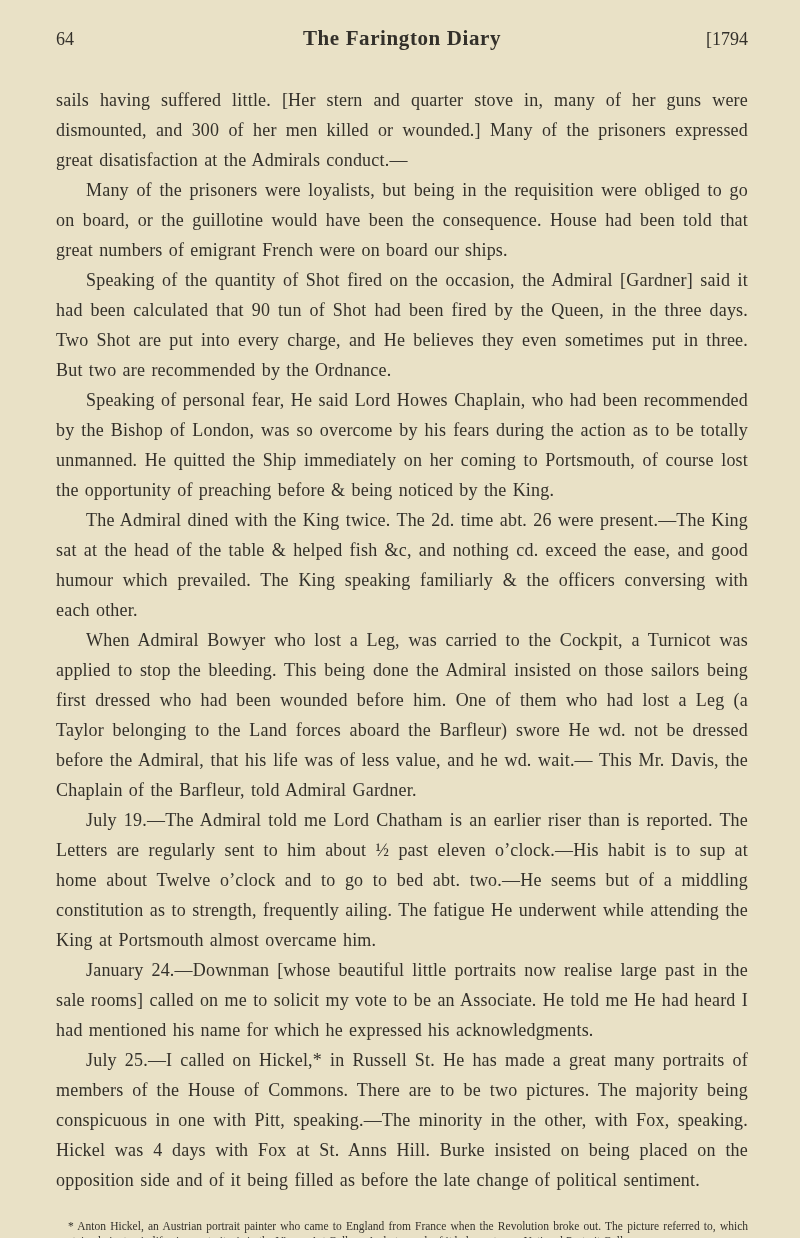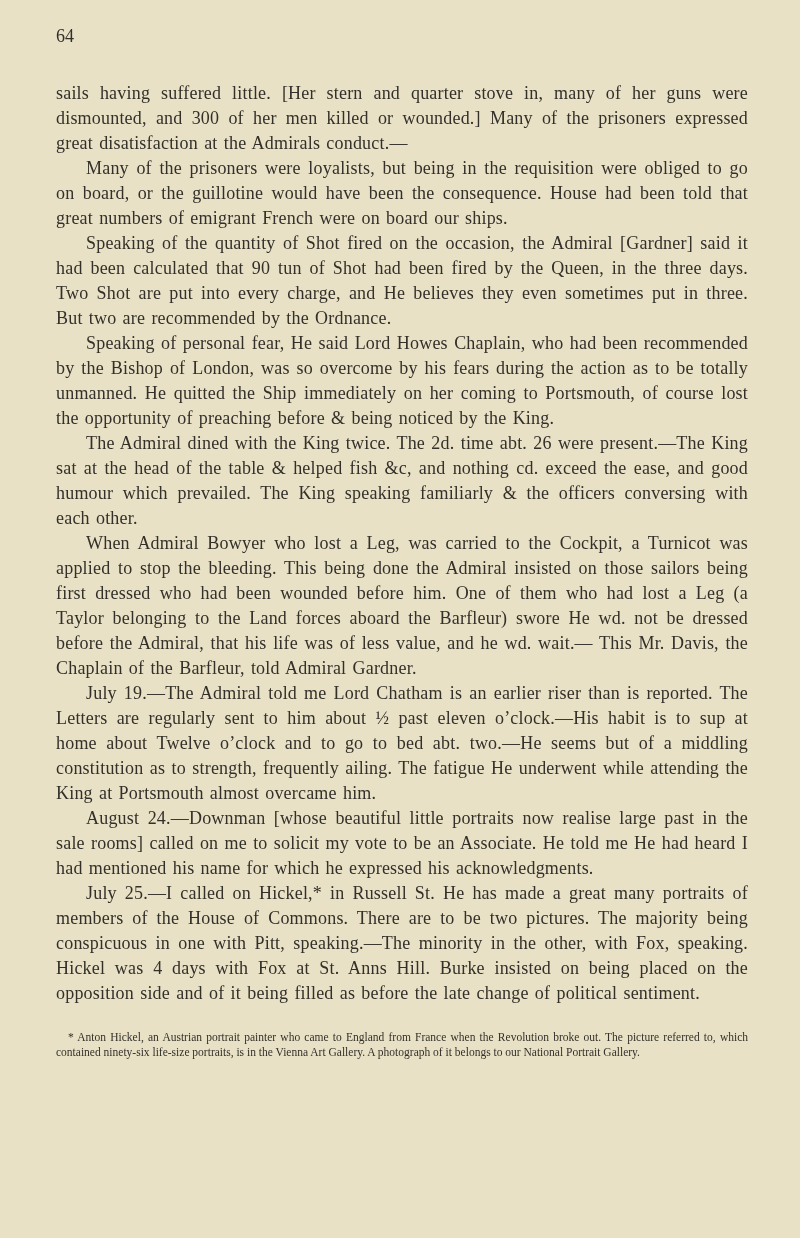"The Farington Diary" span.title { html: none -> <span>The Farington Diary</span> }
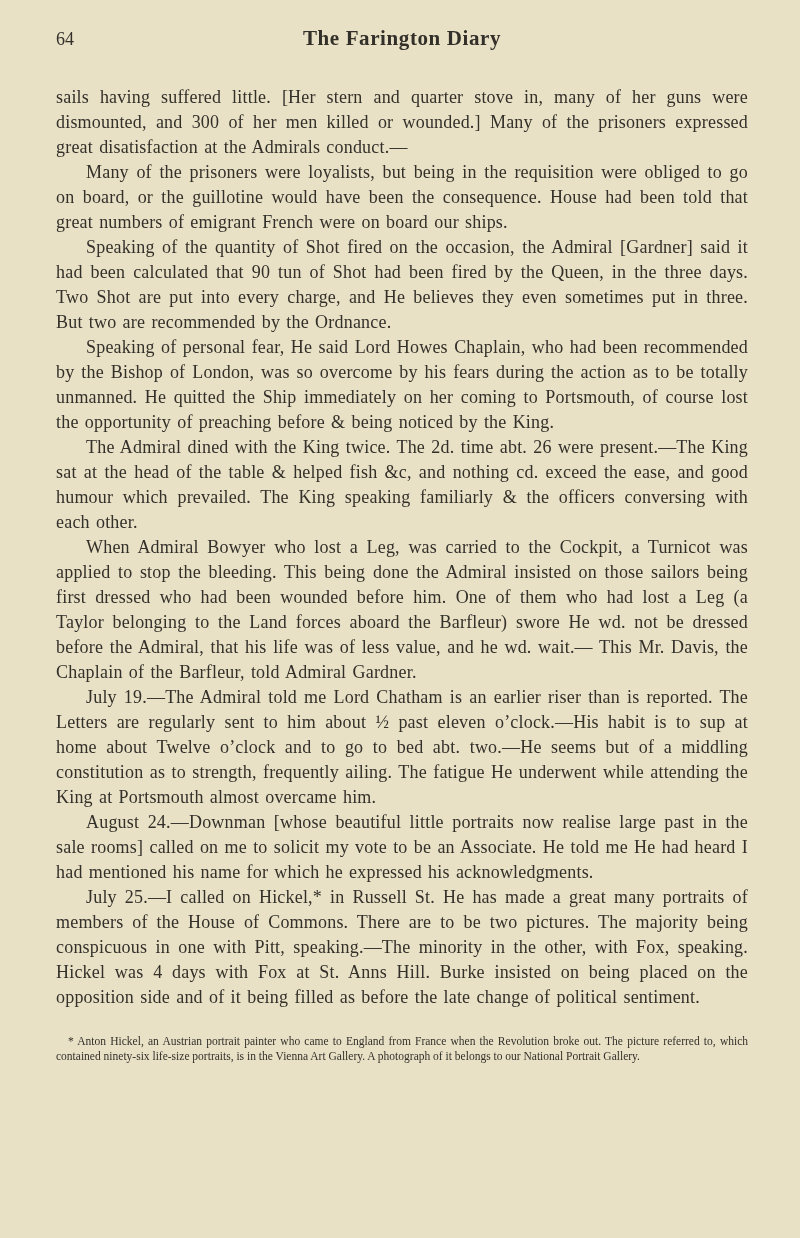"[1794" span.year { html: none -> <span>[1794</span> }
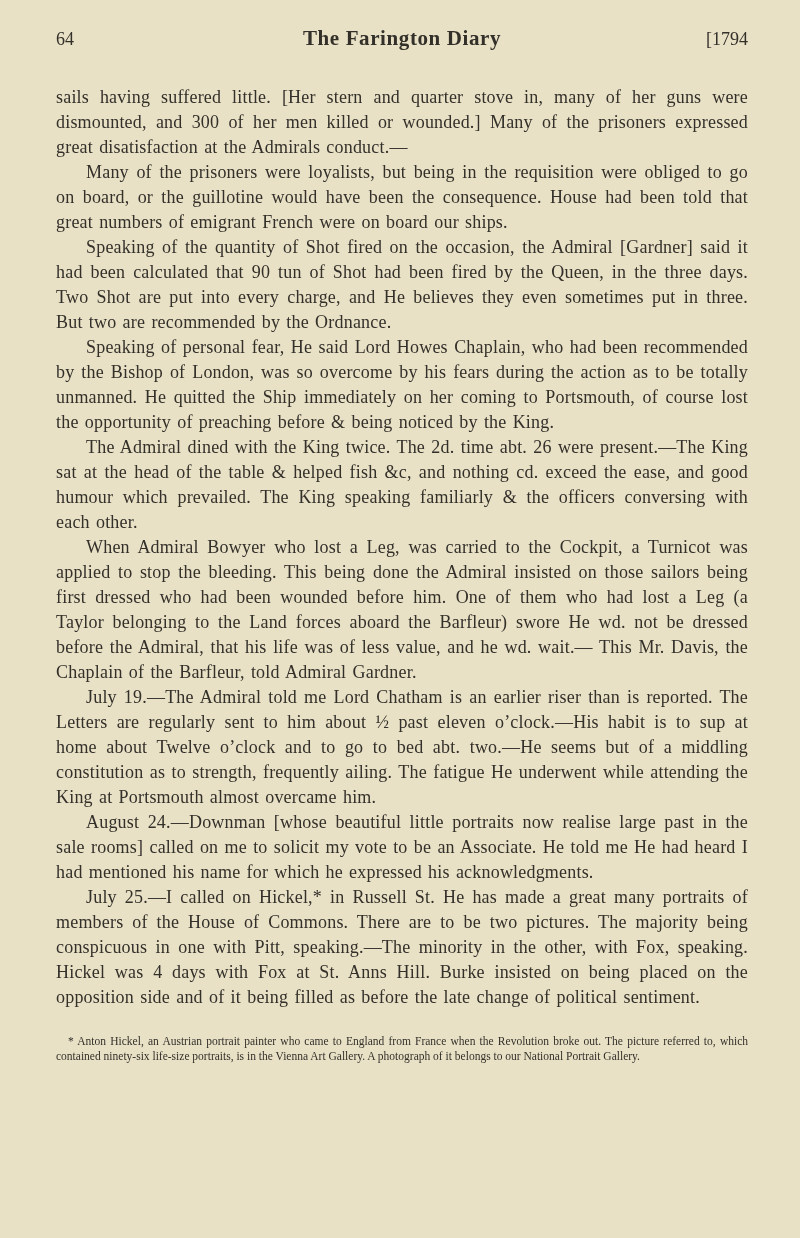"sails having suffered little. [Her" .body { line-height: 25px -> 30px }
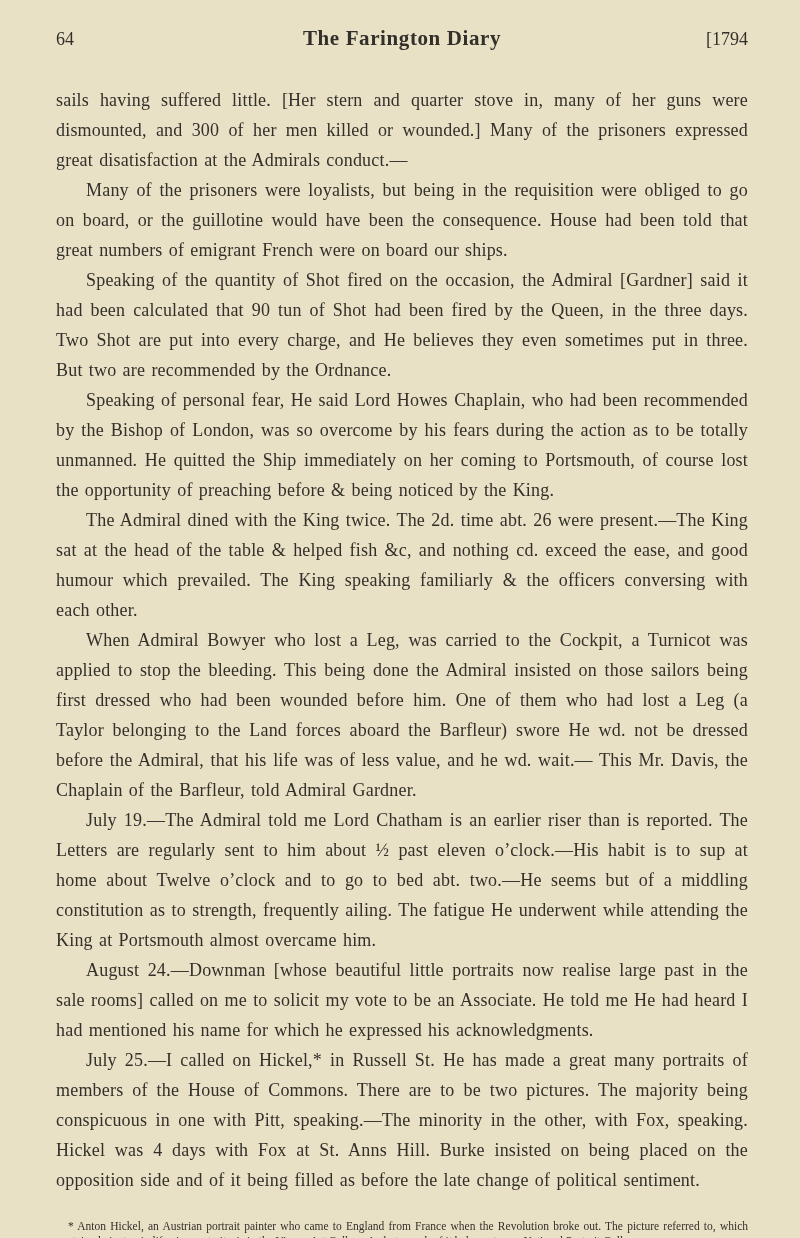"August 24." span.lead { text: August -> January }
